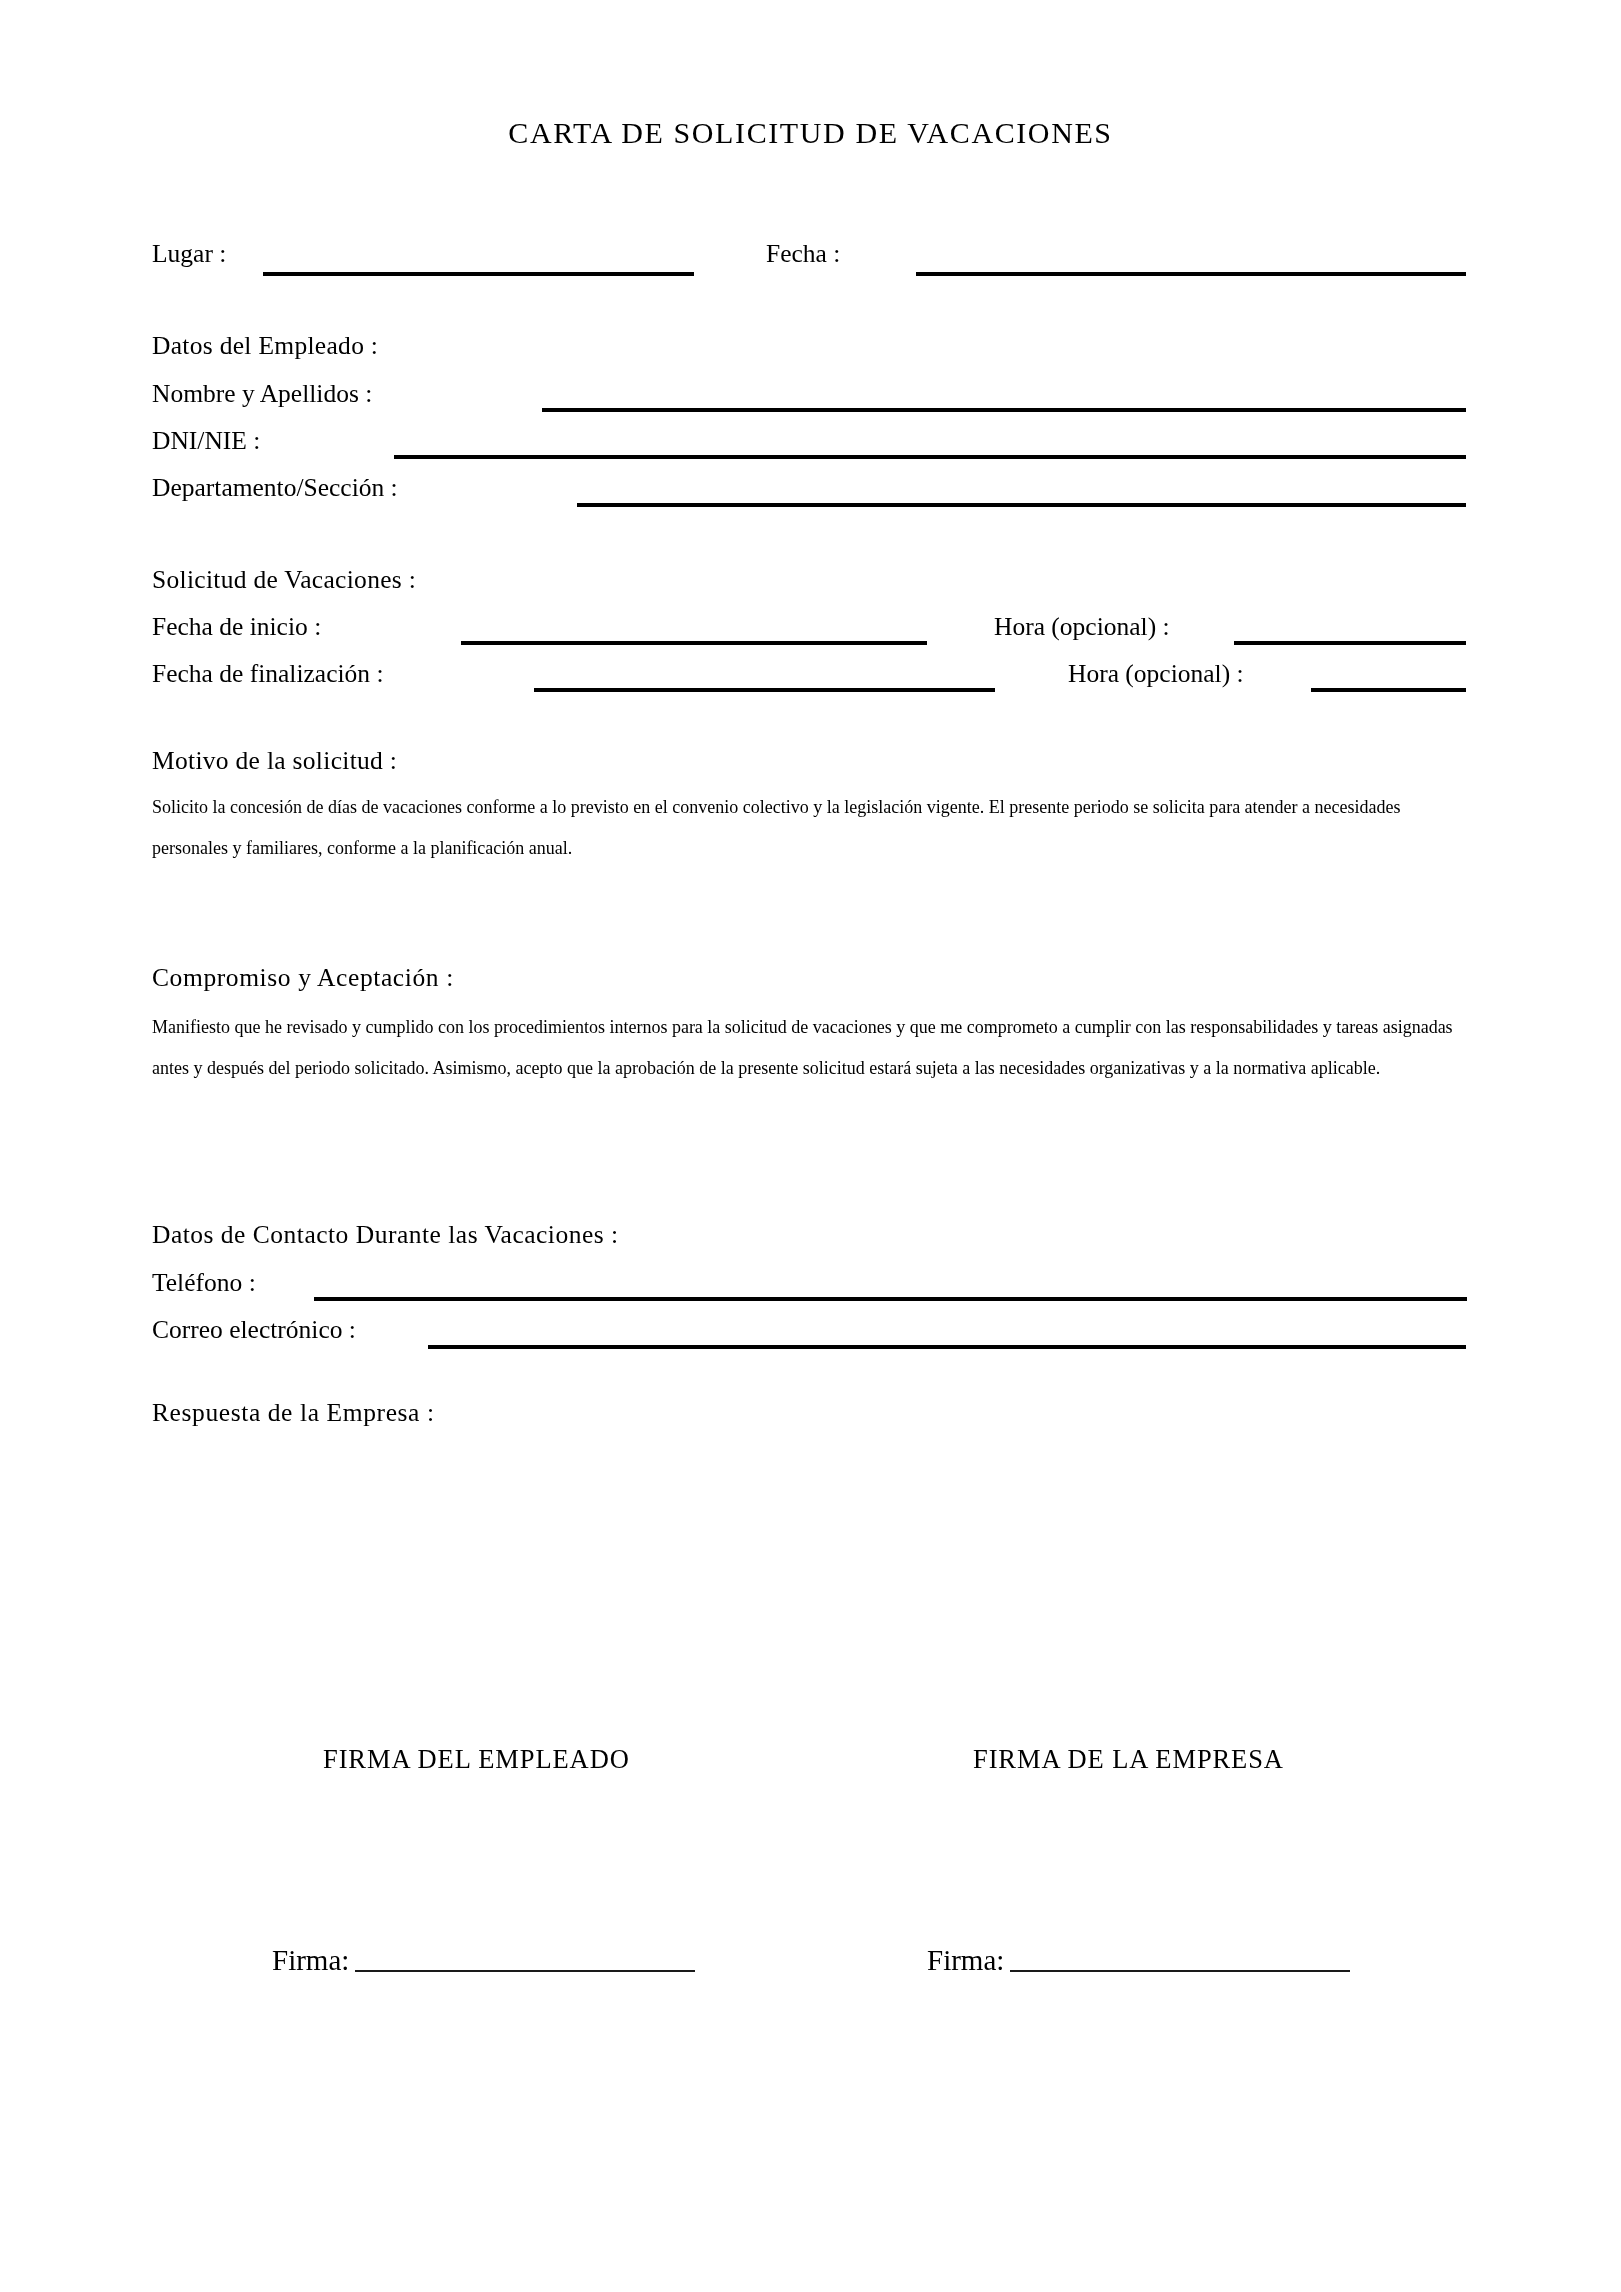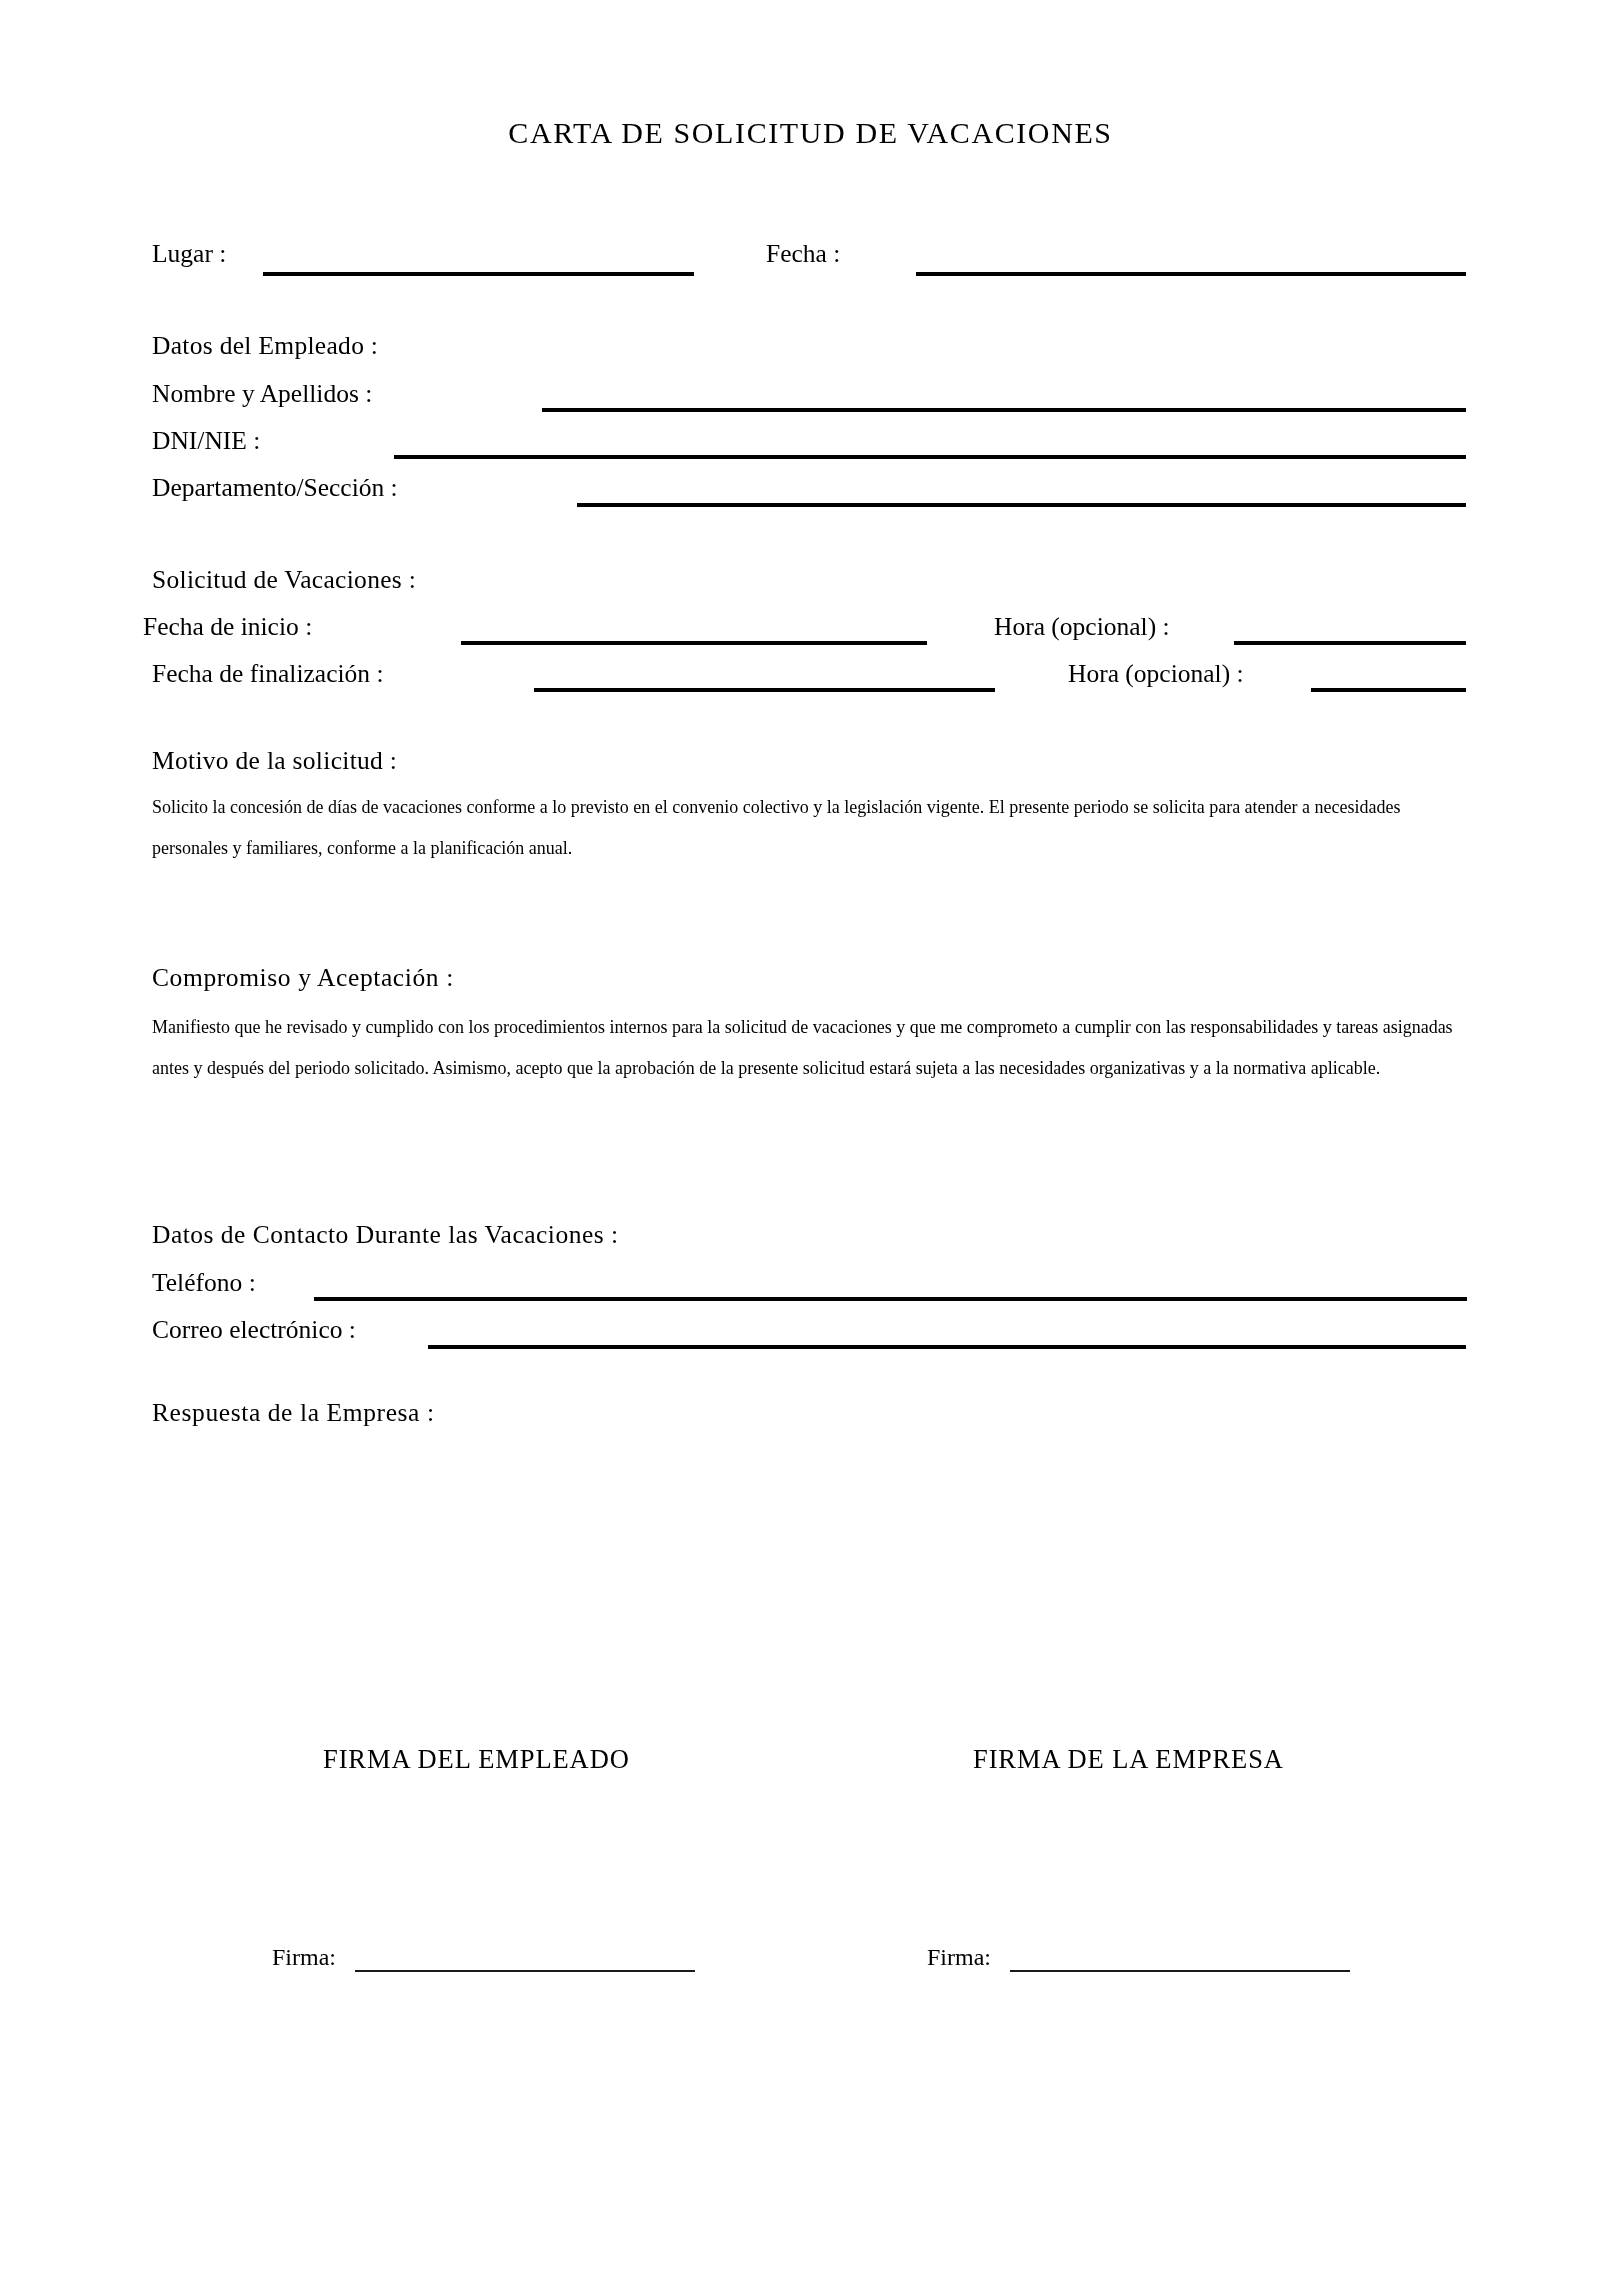"Fecha de inicio :" div.t { left: 143px -> 152px }
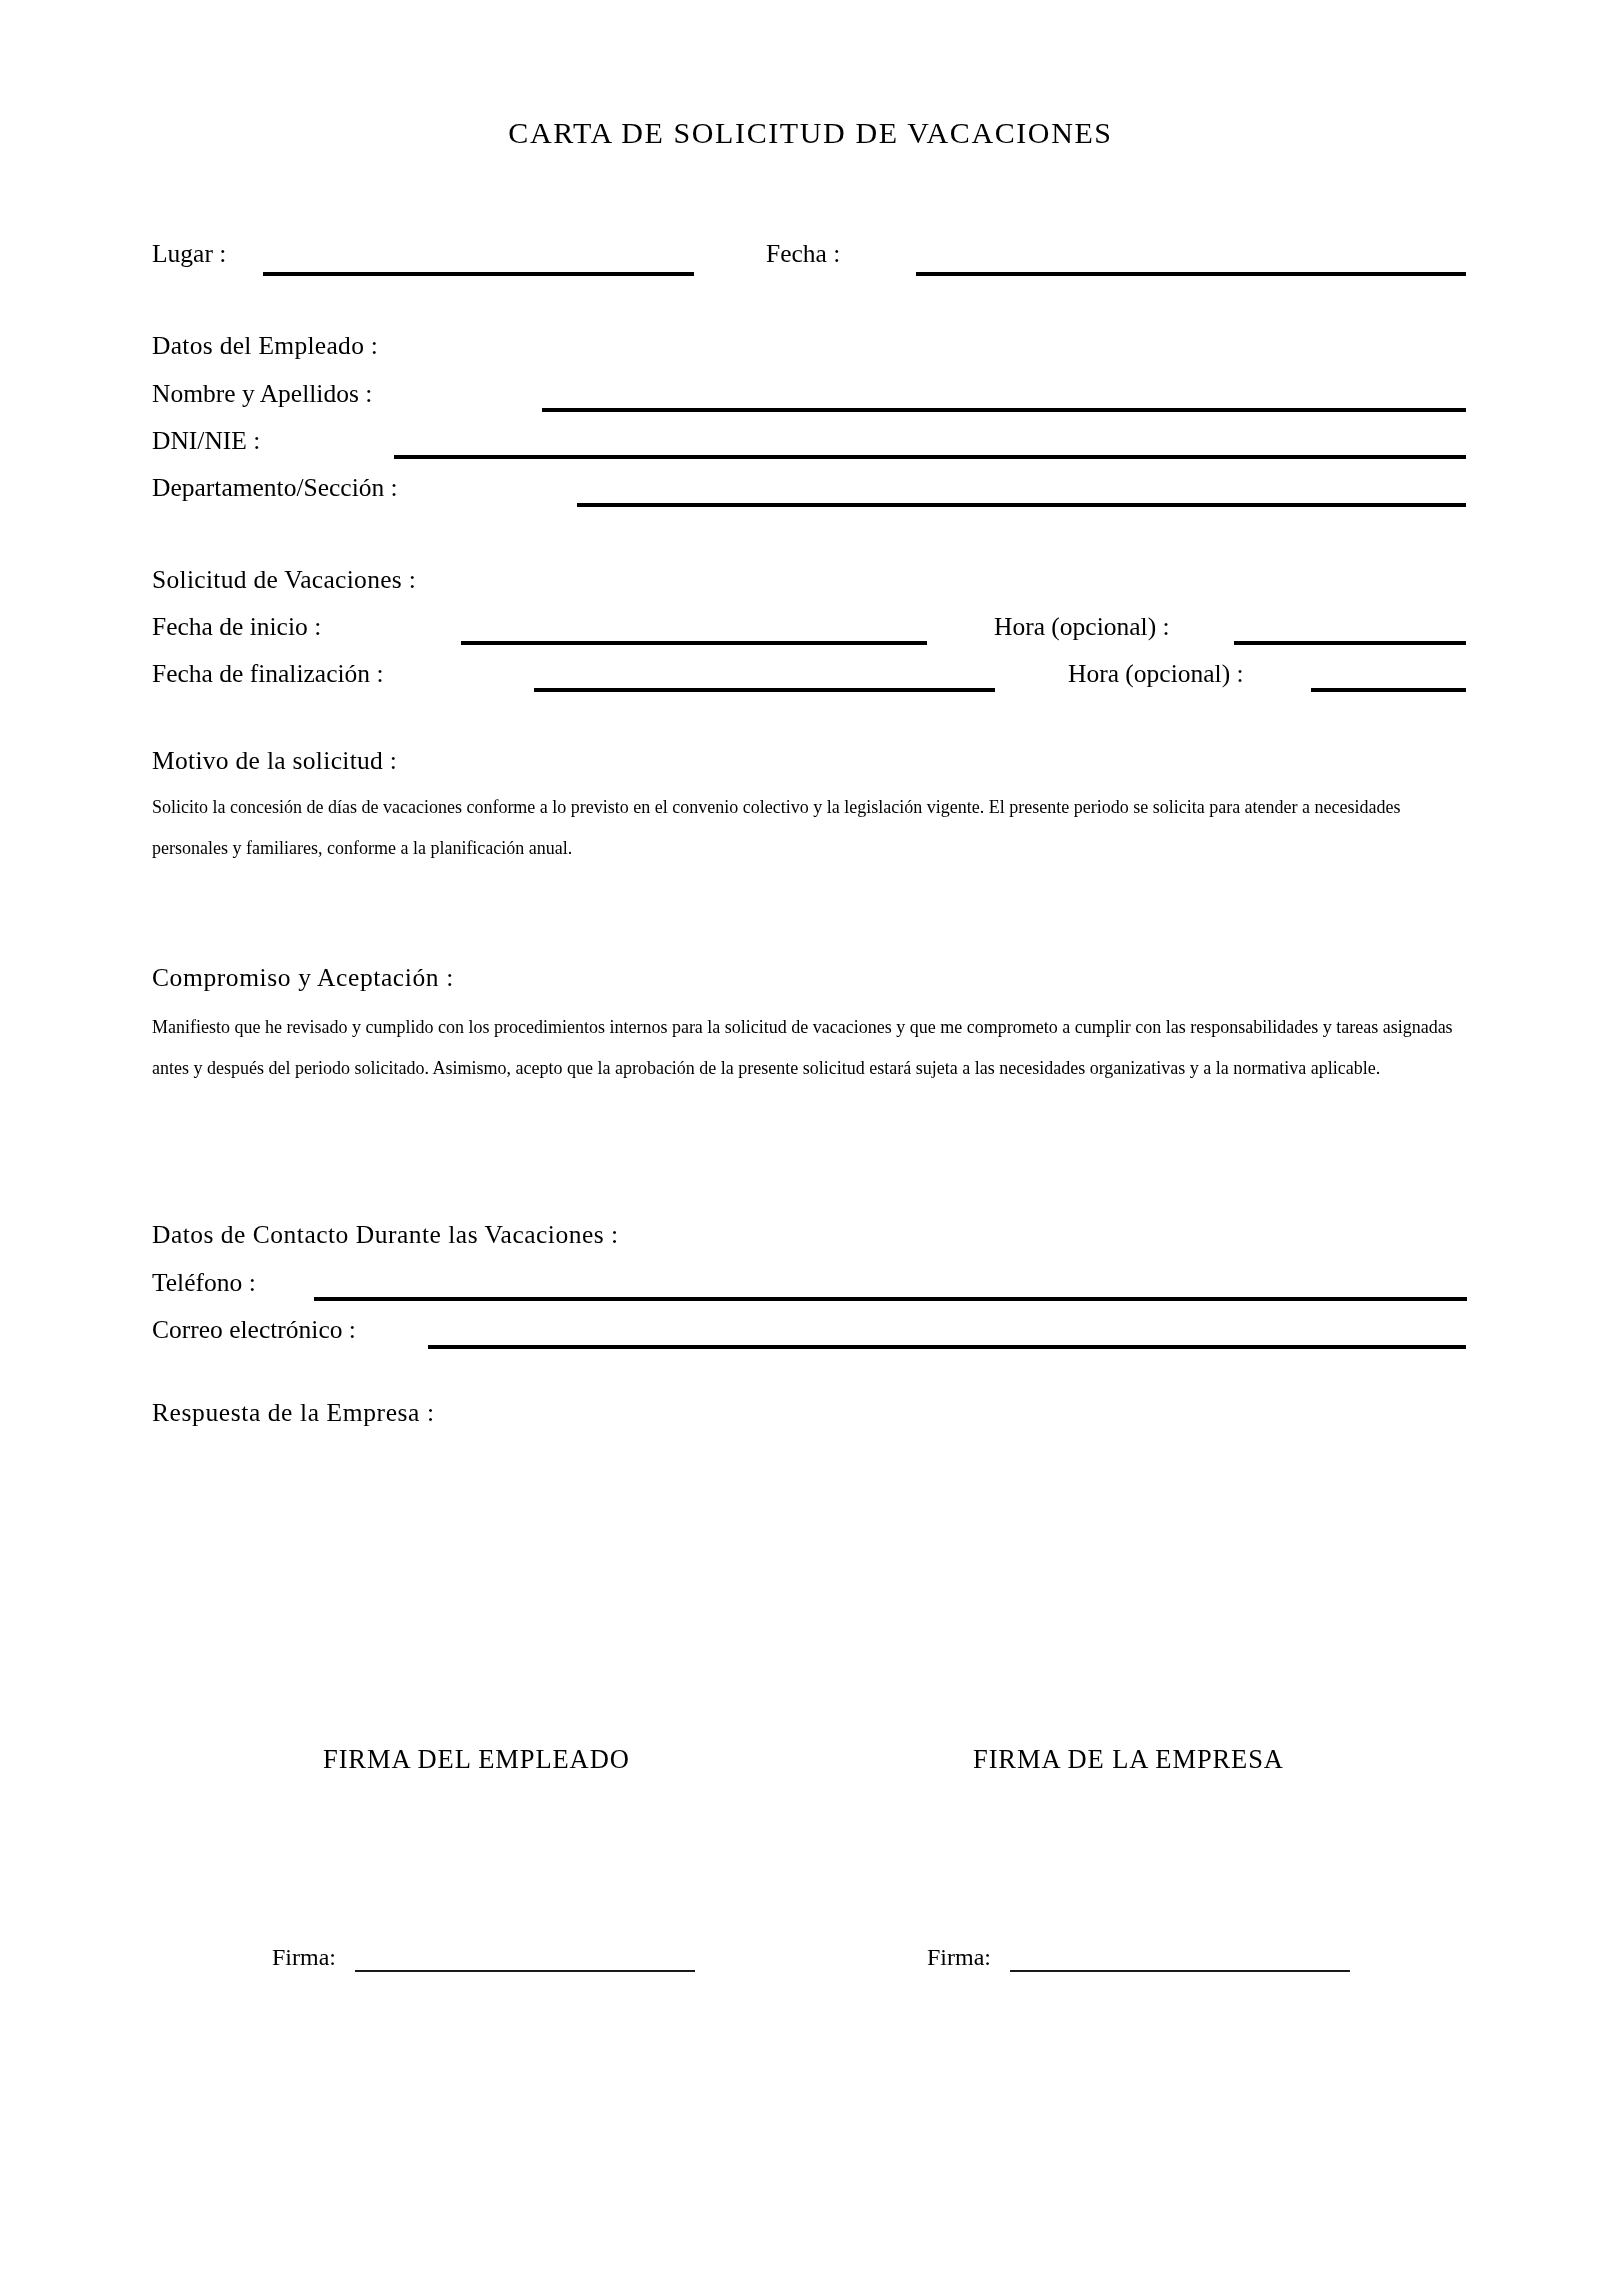"Firma:" .firma-label { font-size: 24px -> 29px }
